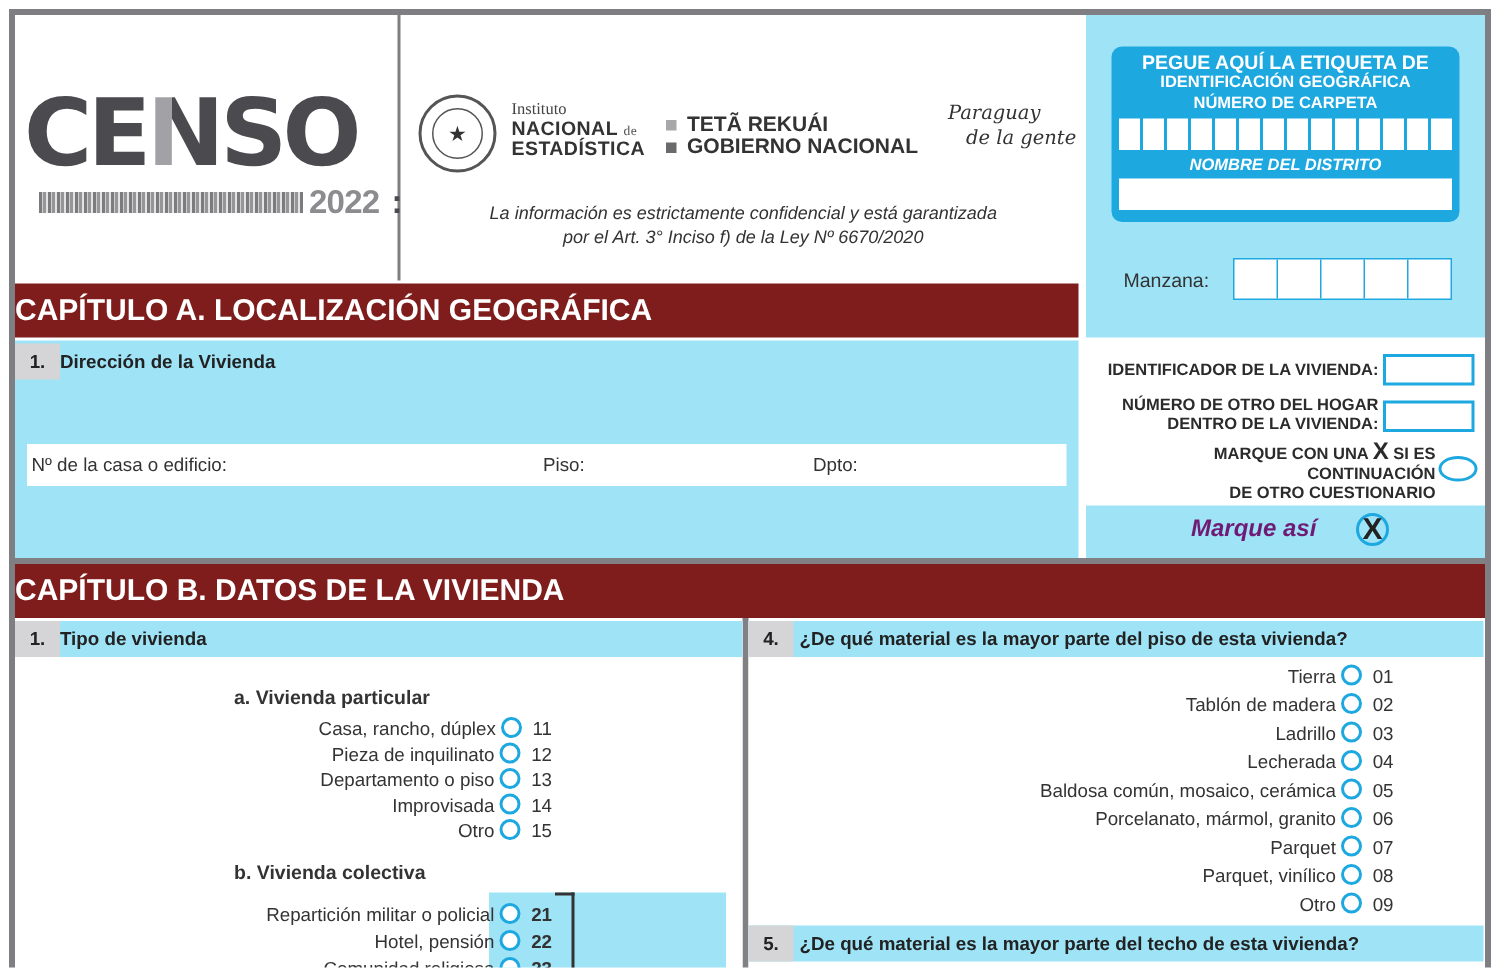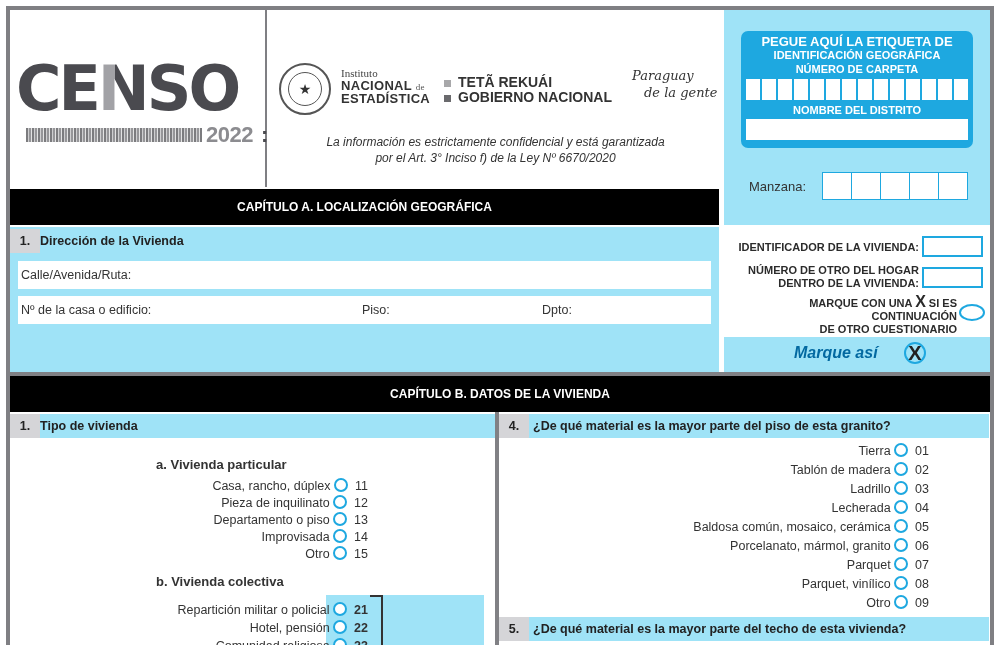"NOMBRE DEL DISTRITO" .label-box .l4 { font-style: none -> italic }
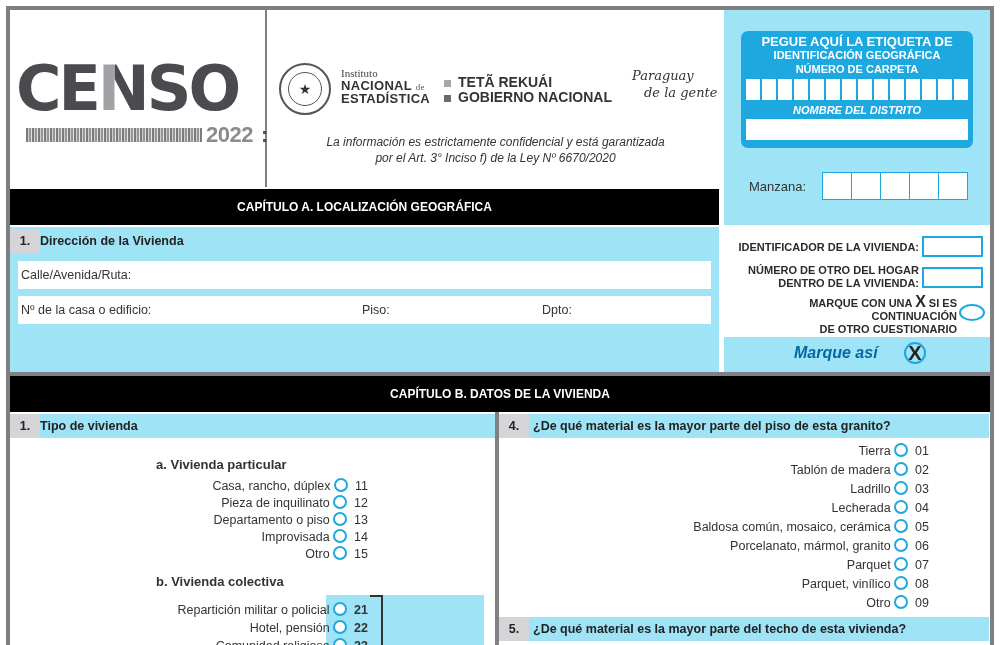"CAPÍTULO A. LOCALIZACIÓN GEOGRÁFICA" .chapter-bar { background: #000000 -> #7f1d1d; font-size: 12px -> 20px; text-align: center -> none }
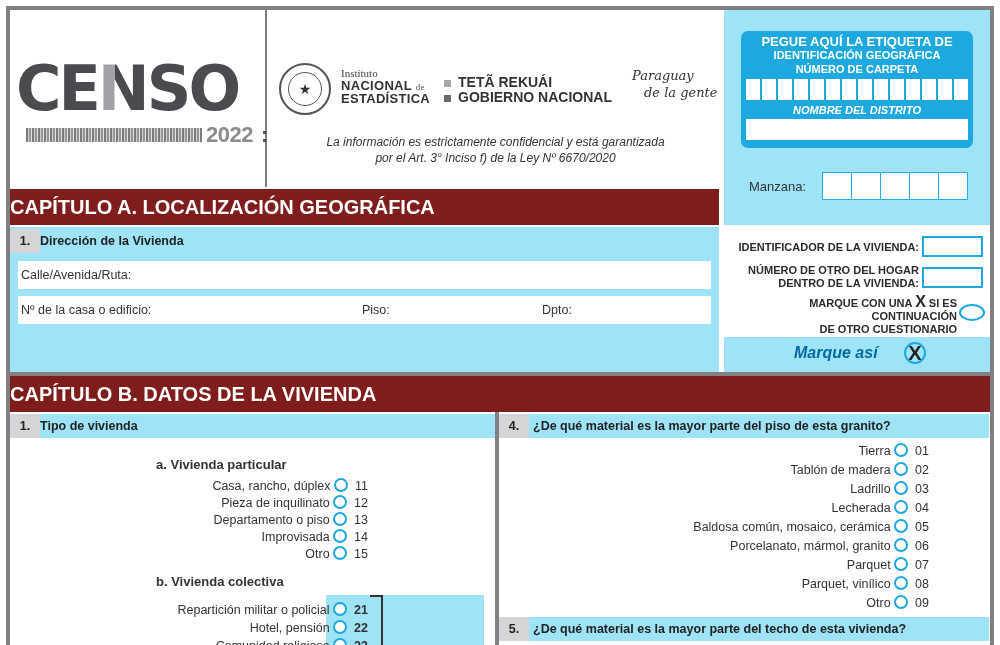"Calle/Avenida/Ruta:" div.field { html: <div> <span>Calle/Avenida/Ruta:</span> </div> -> none }
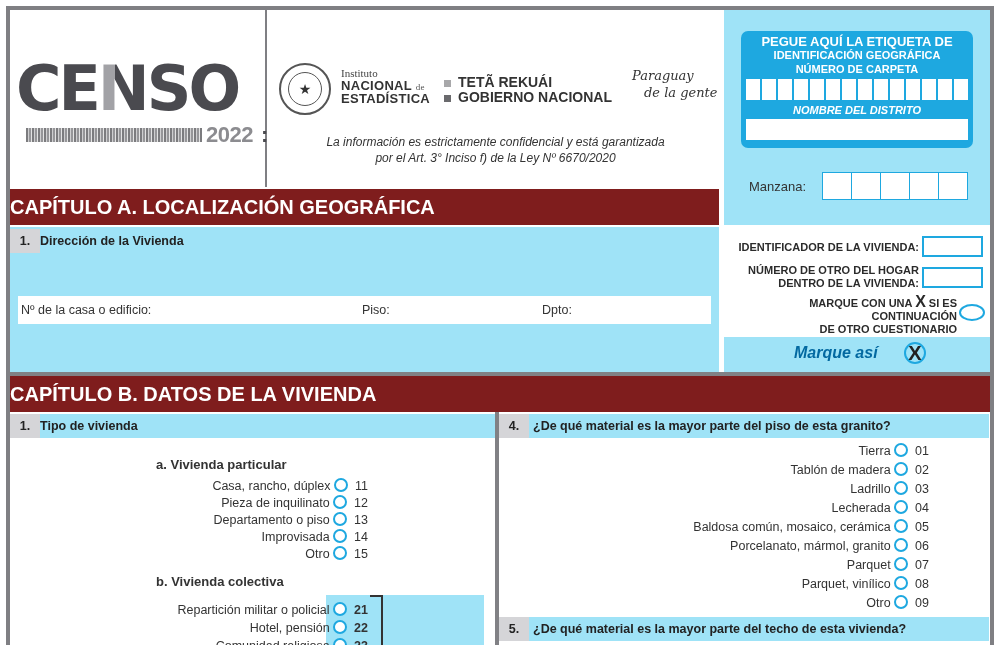"Marque así" .marque-text { color: #0369a1 -> #701a75 }
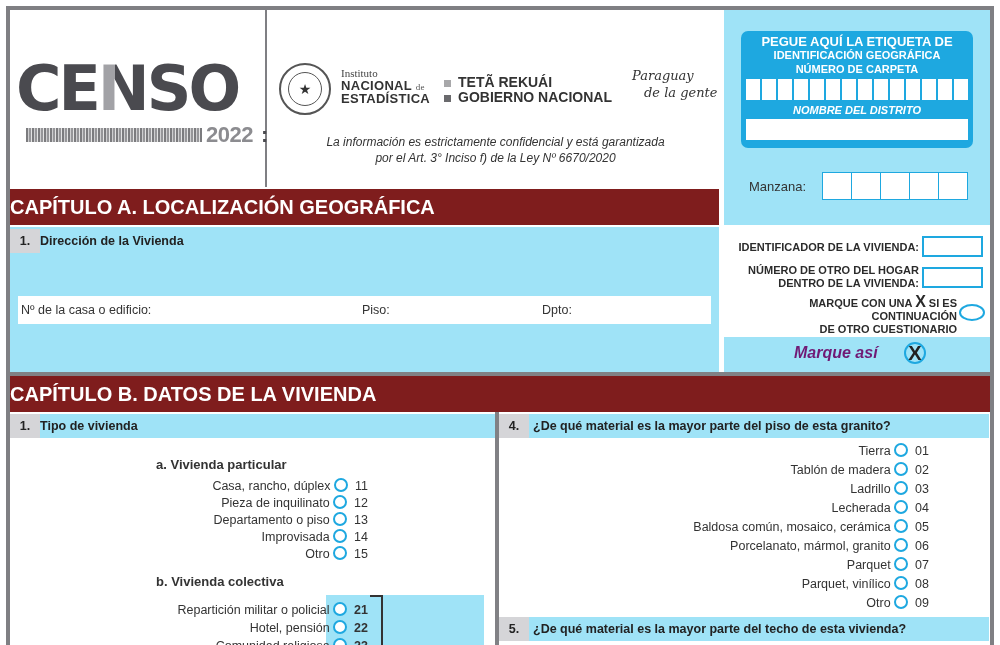"¿De qué material es la mayor parte del piso" div.q-label { text: granito -> vivienda }
